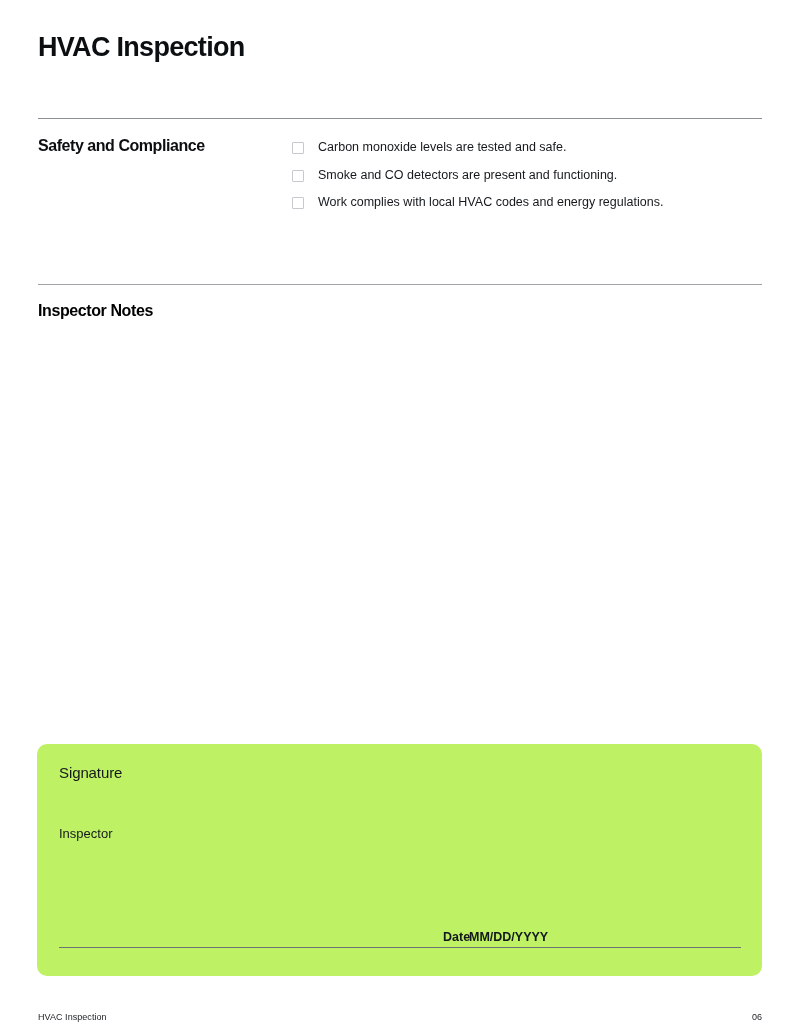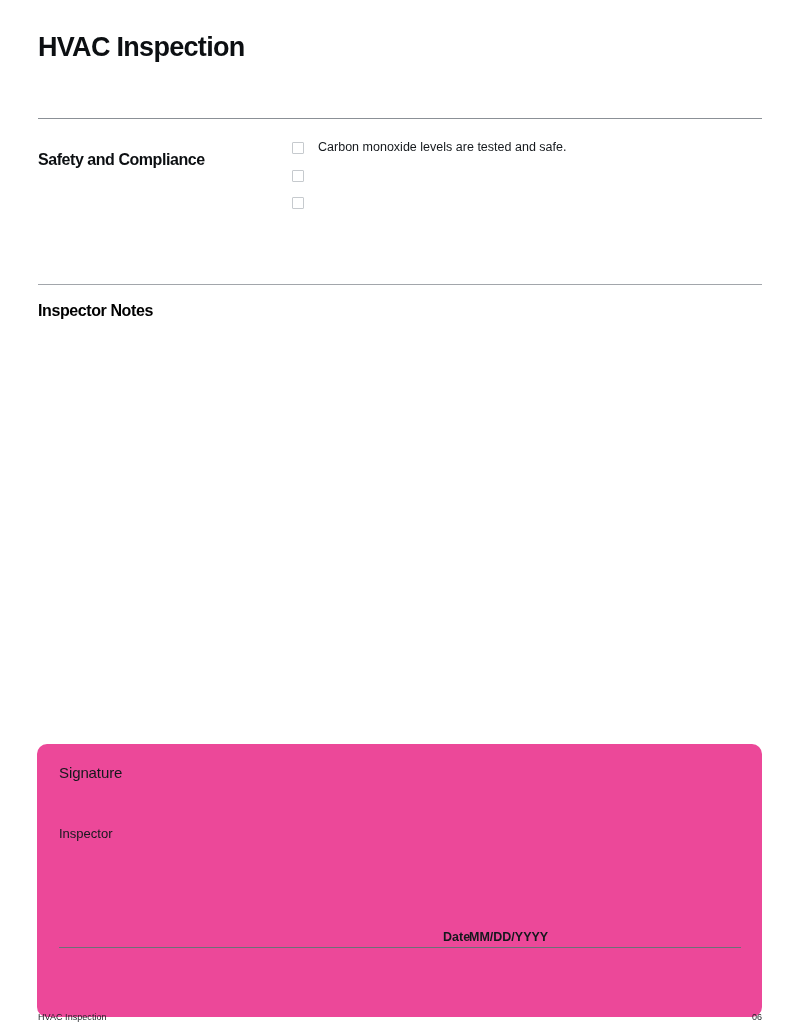"Safety and Compliance" .section-heading { top: 18px -> 4px }
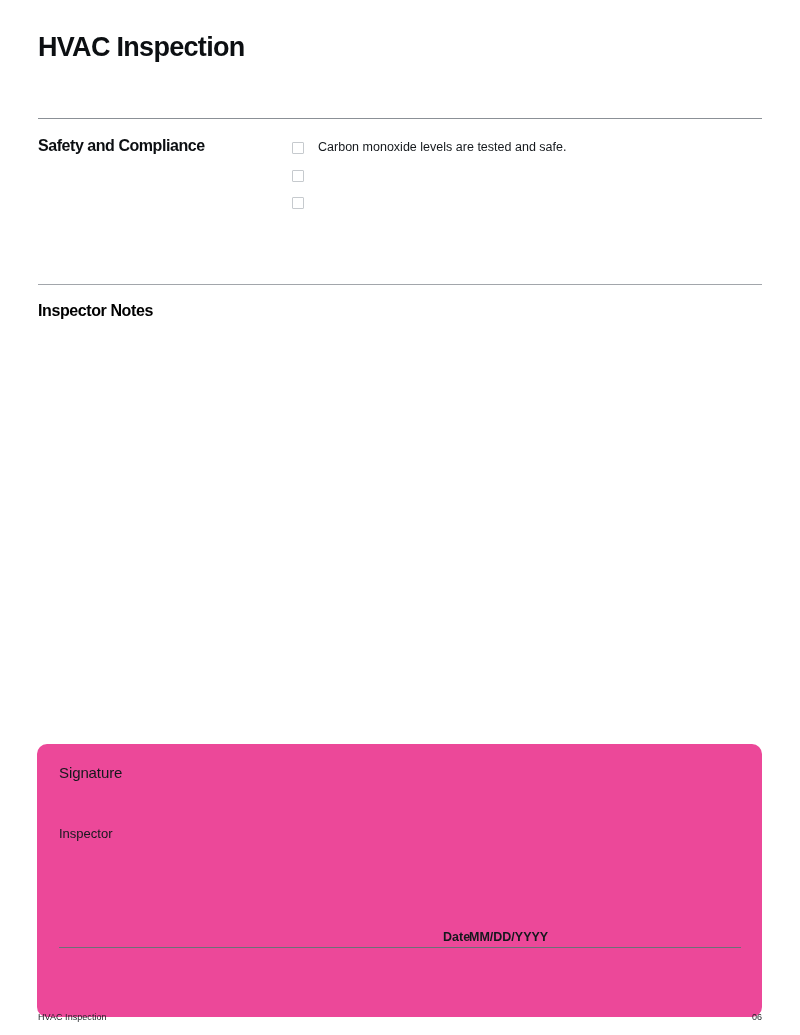"Smoke and CO detectors are" span.check-label { html: none -> <span>Smoke and CO detectors are present and functioning.</span> }
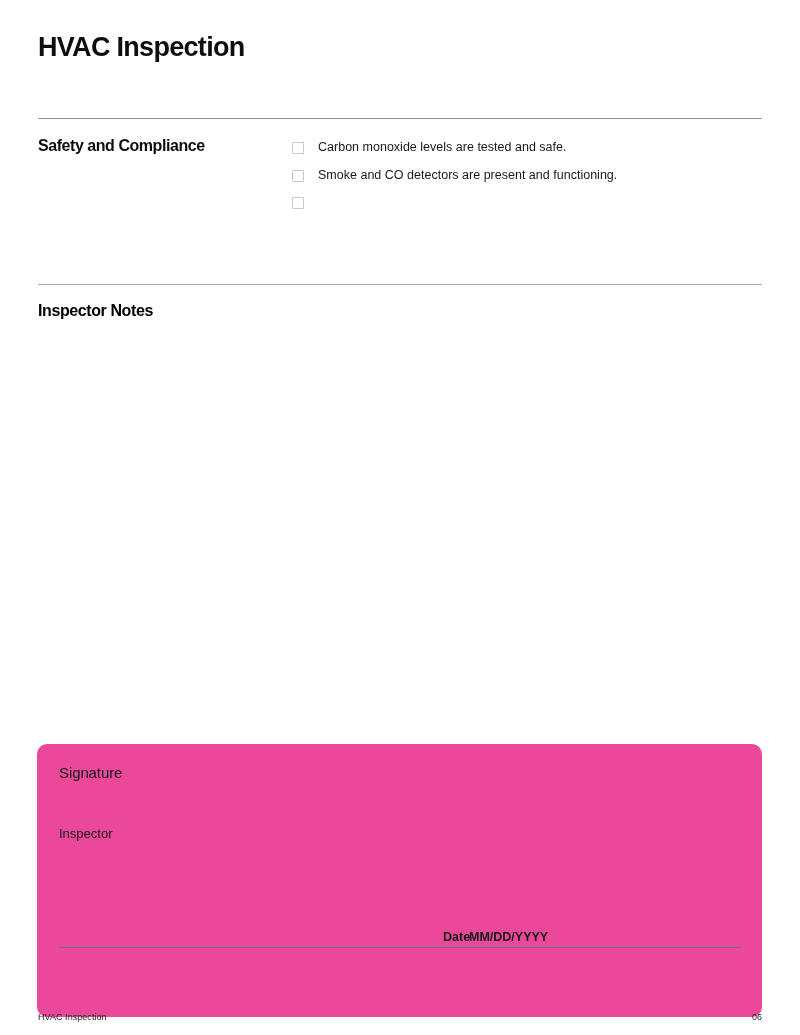"Work complies with local HVAC" span.check-label { html: none -> <span>Work complies with local HVAC codes and energy regulations.</span> }
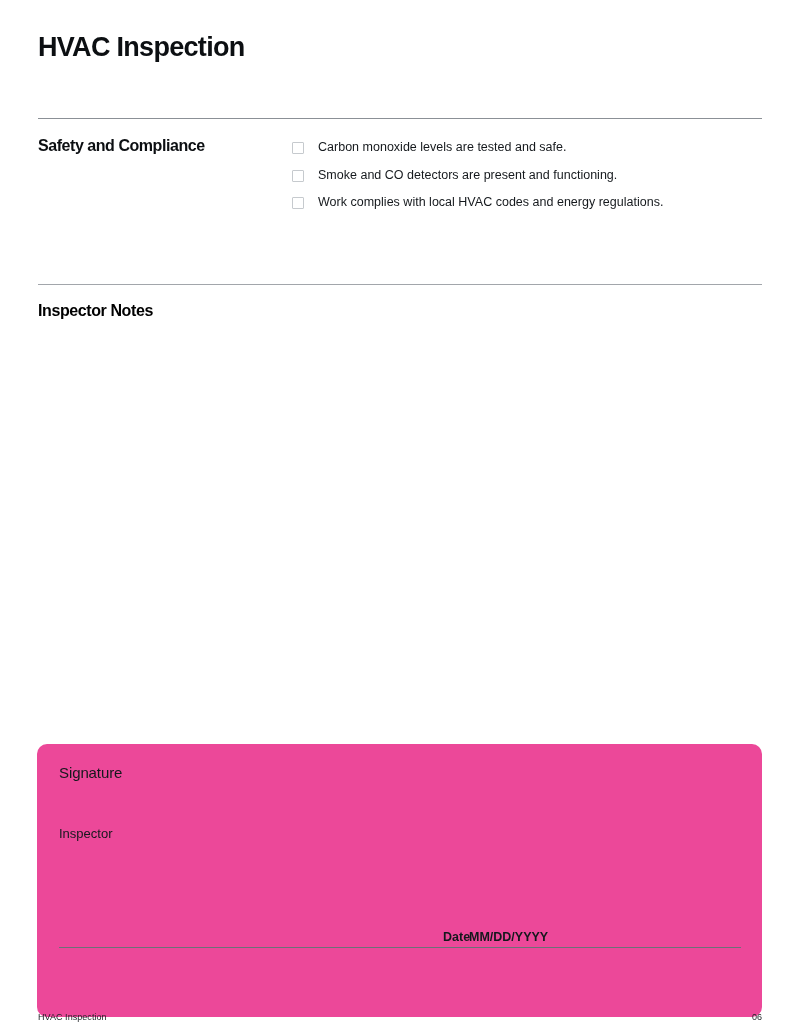"Signature" .sig-card { background: #ec4899 -> #bef264; height: 273px -> 232px }
